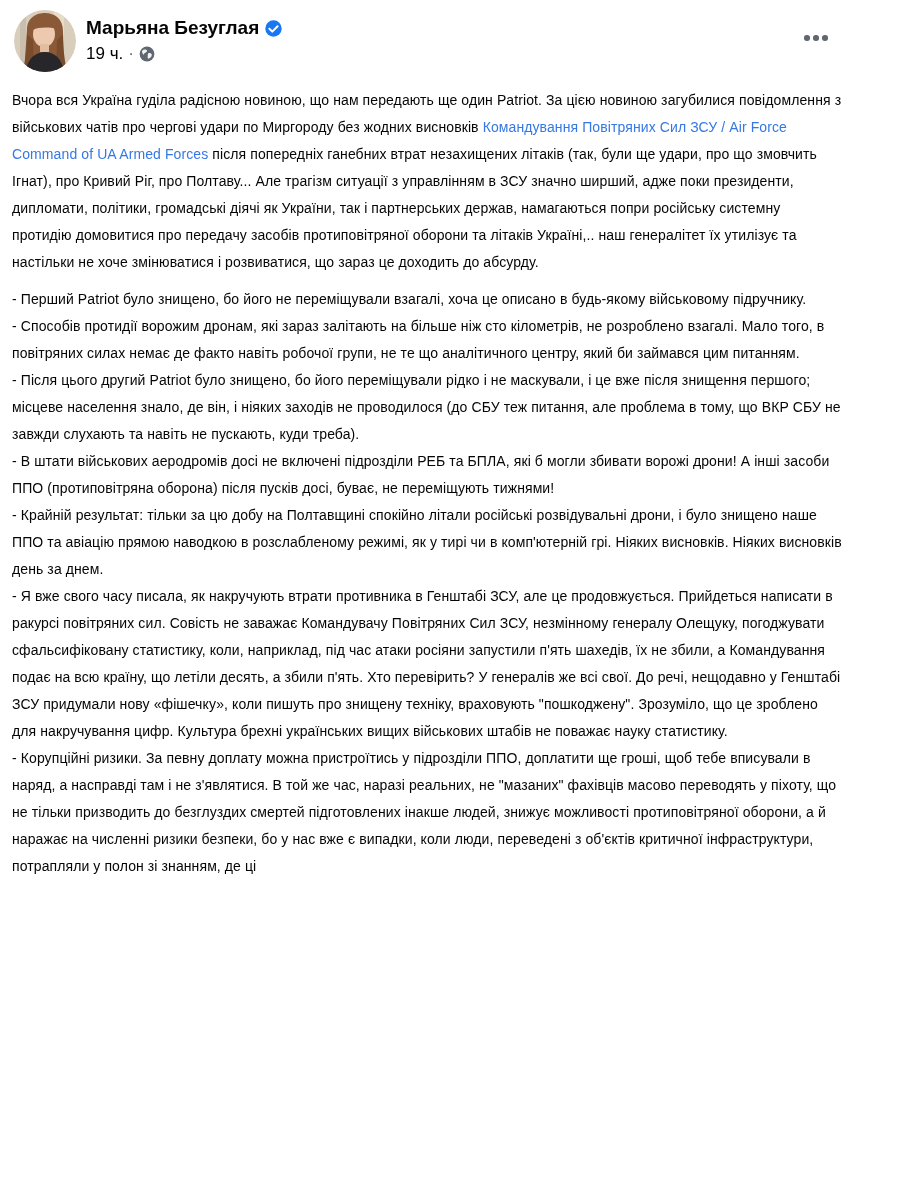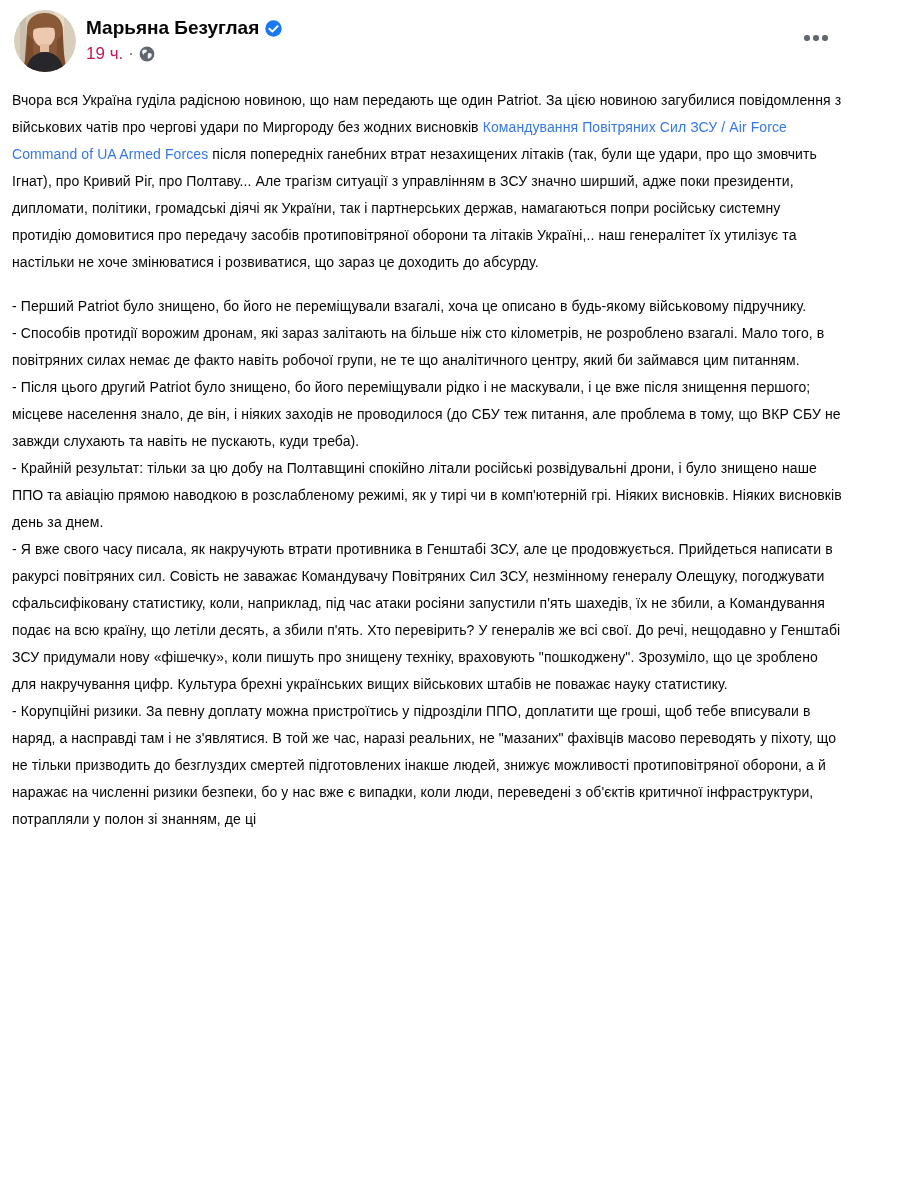"19 ч." .timestamp { color: #be185d -> #000000 }
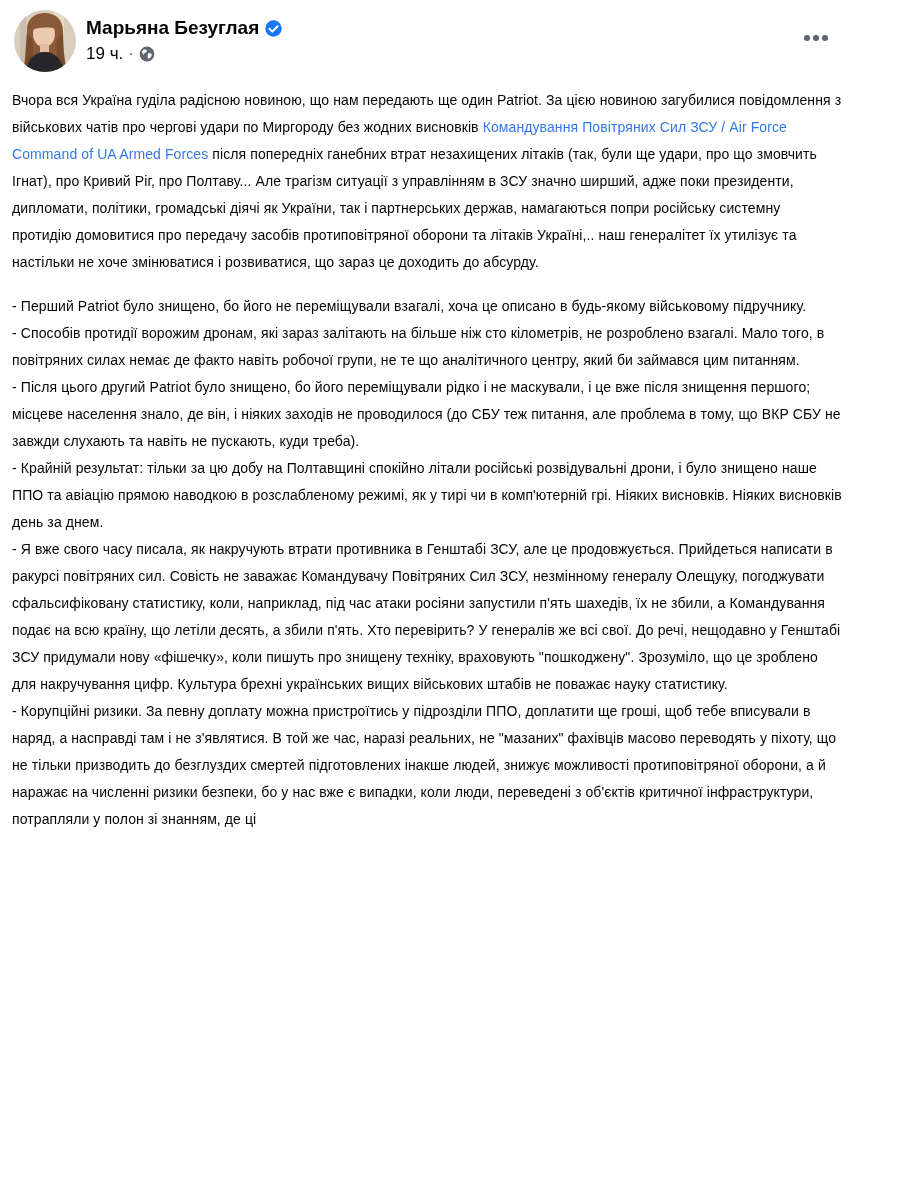"- Перший Patriot було знищено," .para + .para.gap-before { margin-top: 17px -> 10px }
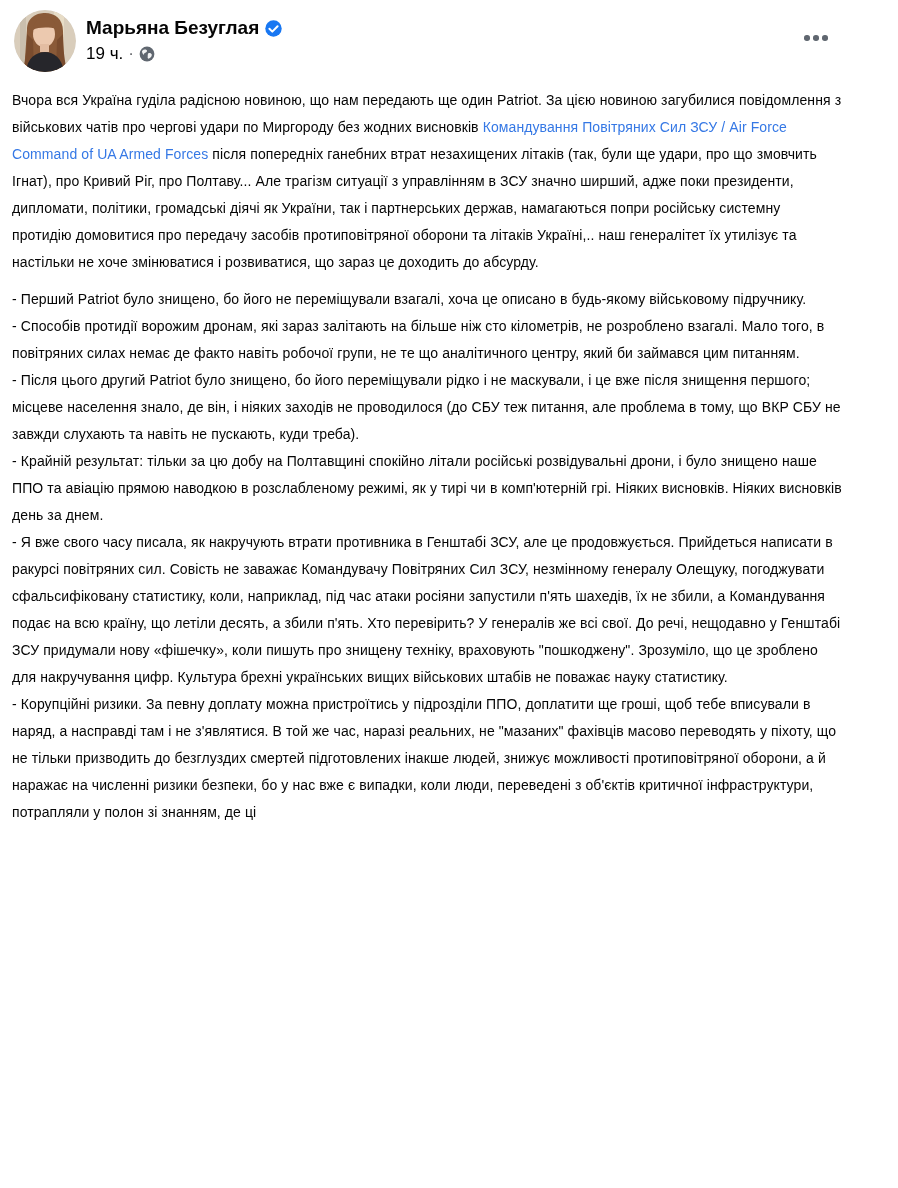"- В штати військових аеродромів" div.para { html: none -> <div><span>- В штати військових аеродромів досі не включені підрозділи РЕБ та БПЛА, які б могли збивати ворожі дрони! А інші засоби ППО (протиповітряна оборона) після пусків досі, буває, не переміщують тижнями!</span></div> }
